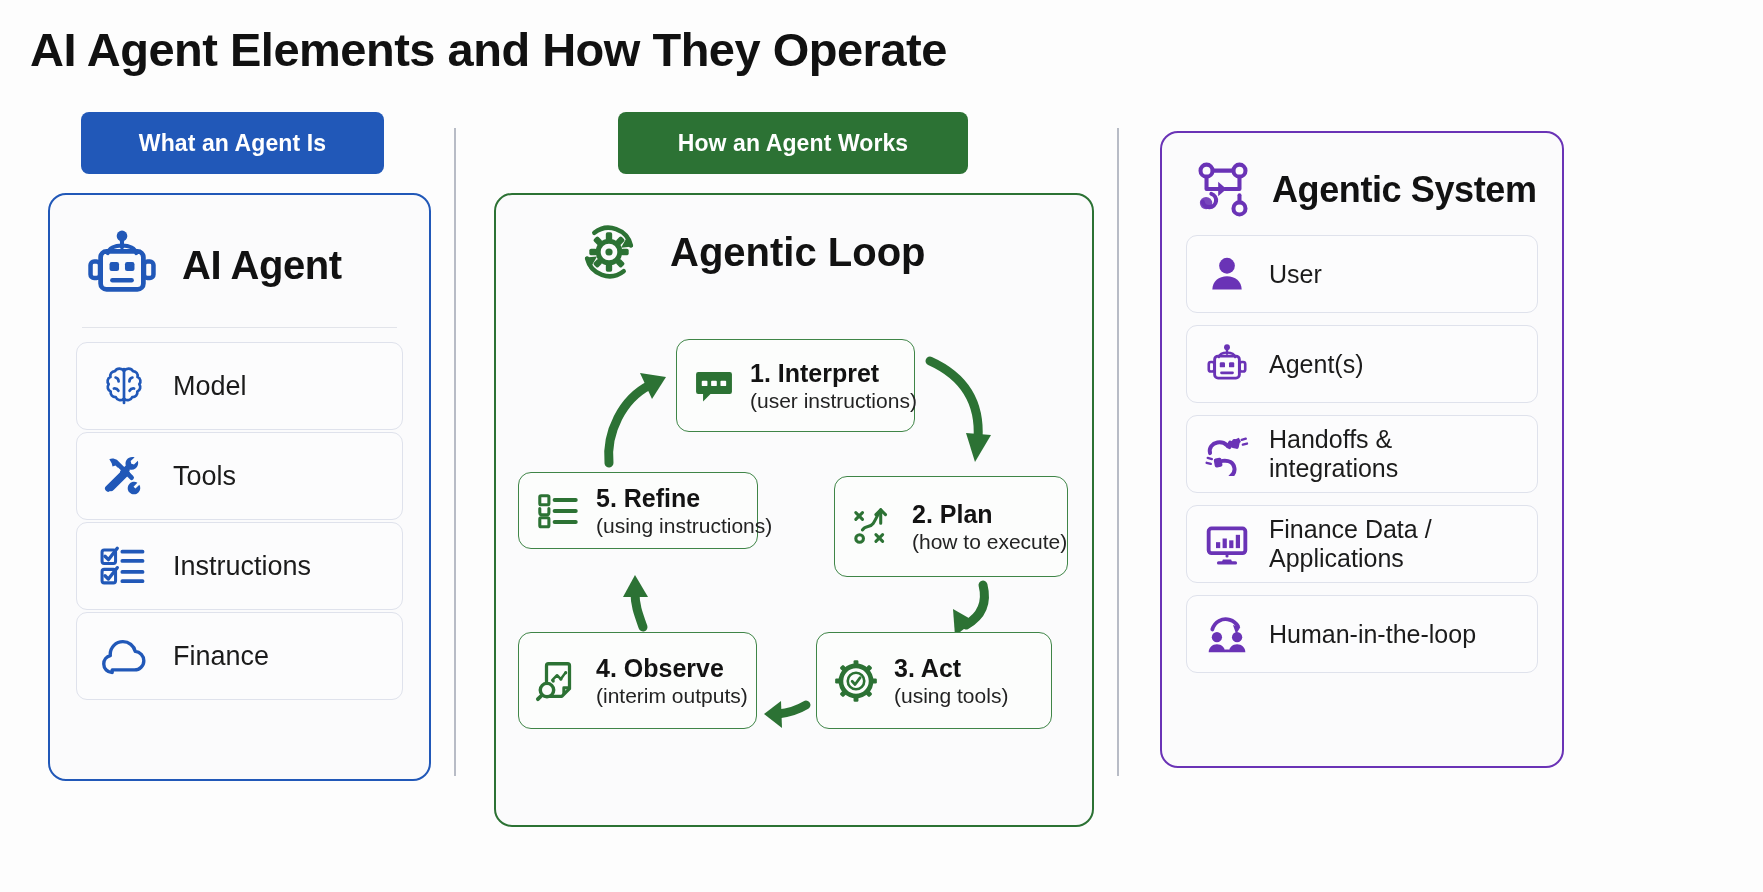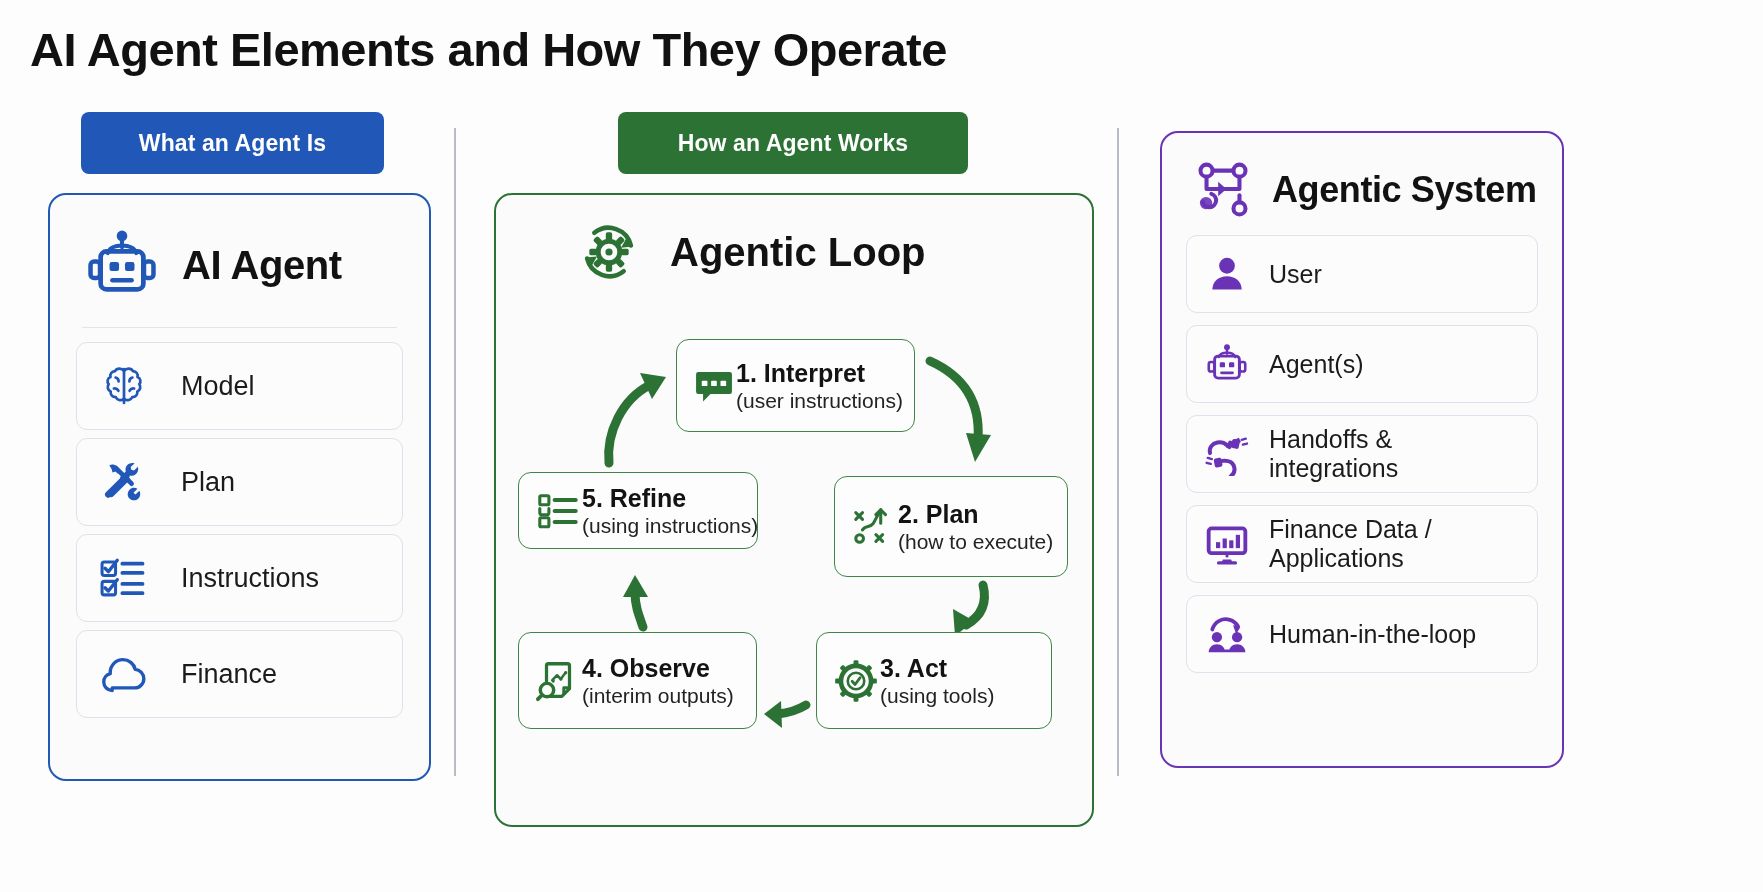"Model" .item { gap: 30px -> 22px; margin-bottom: 8px -> 2px }
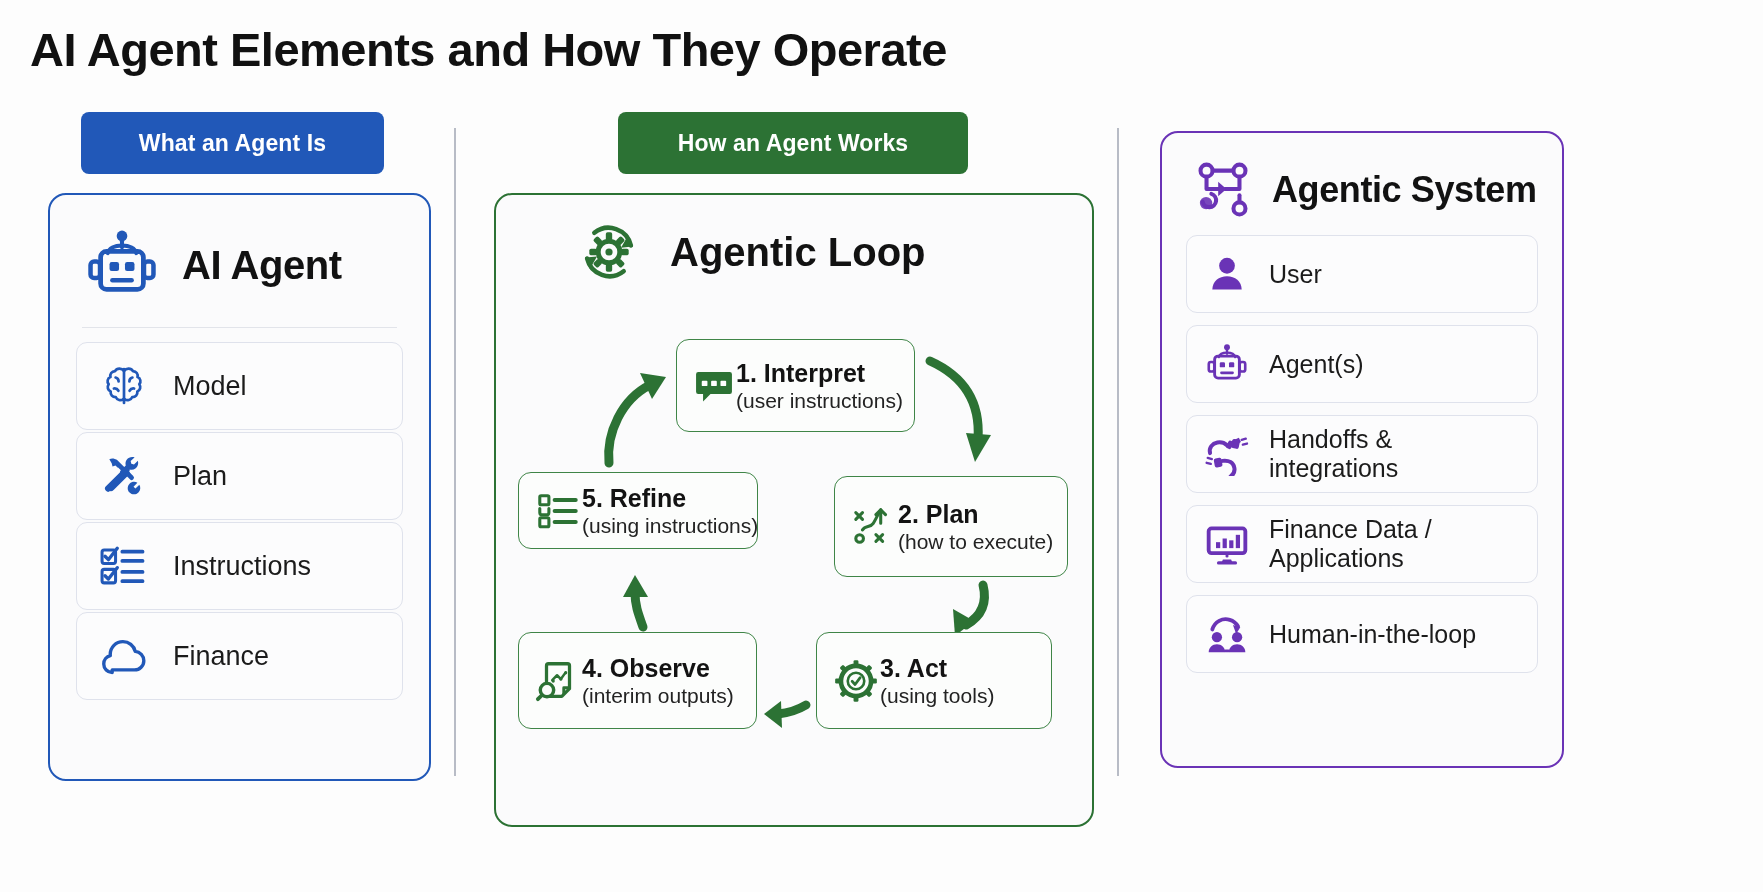"1. Interpret" .step { gap: 1px -> 15px }
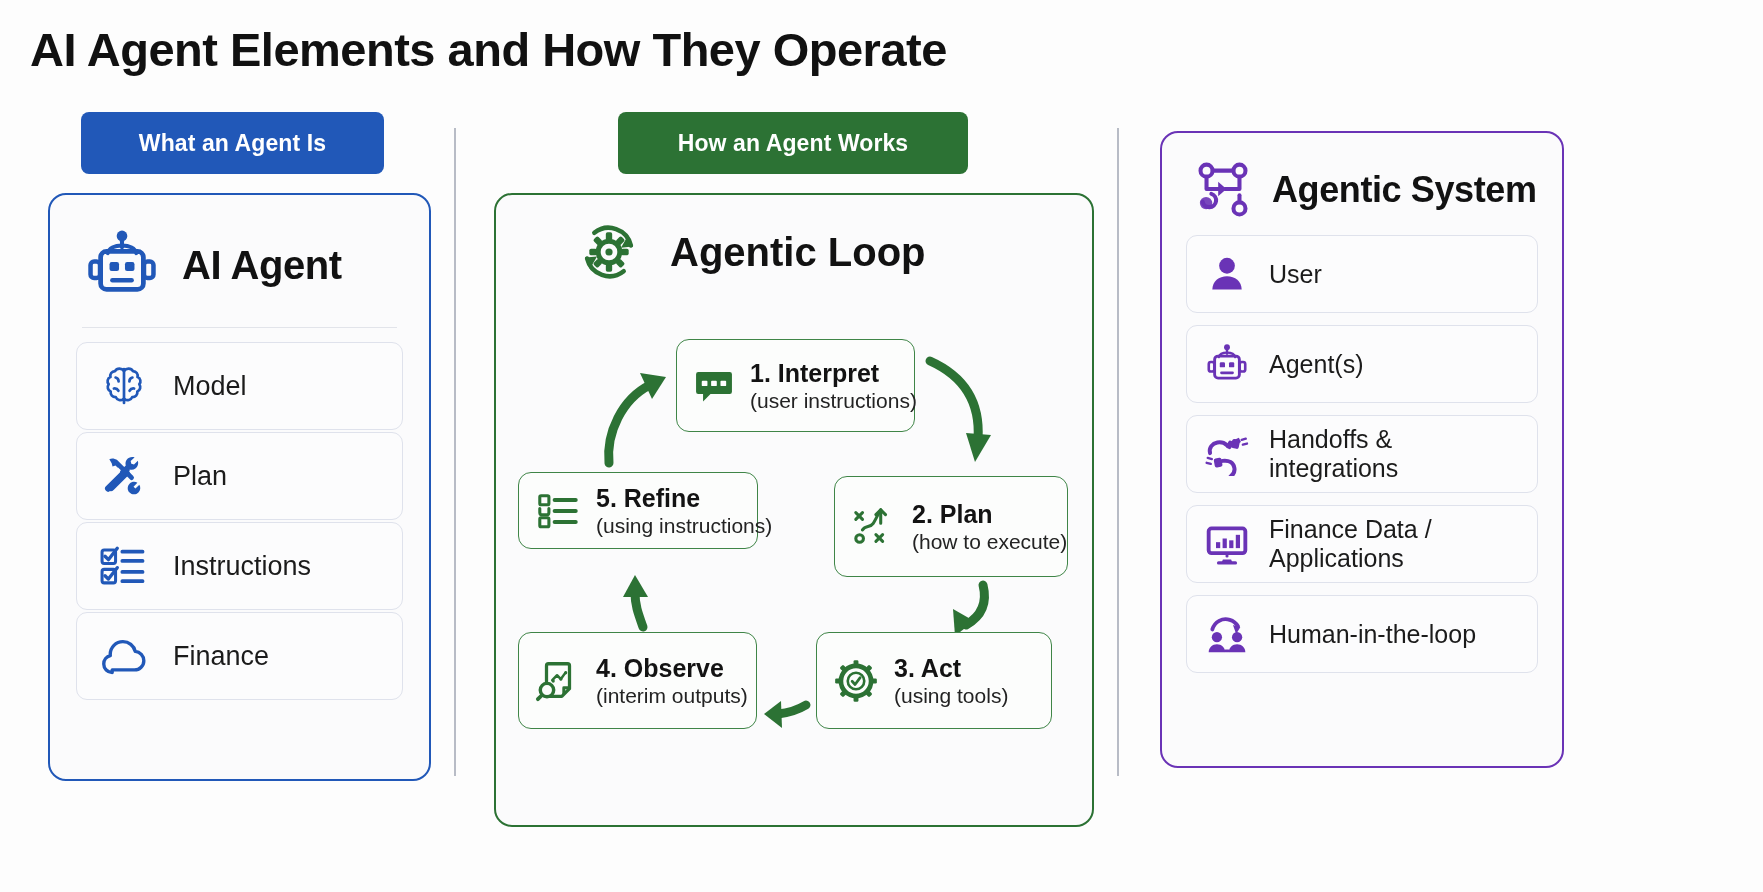"Plan" span.item-label { text: Plan -> Tools }
